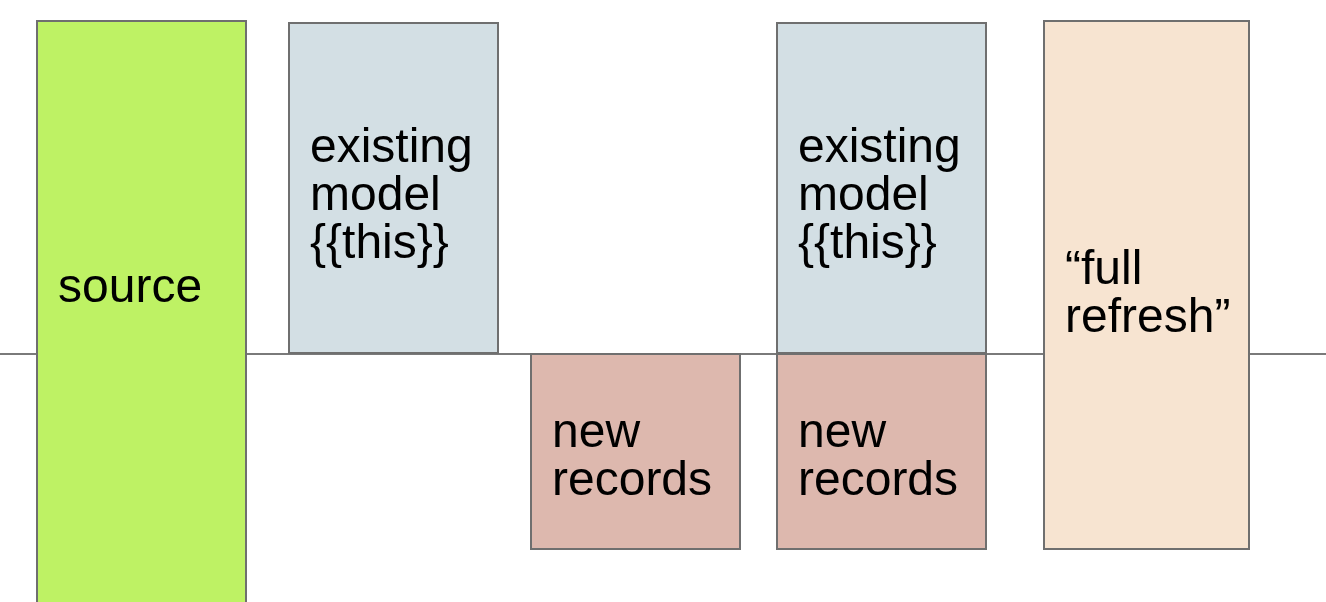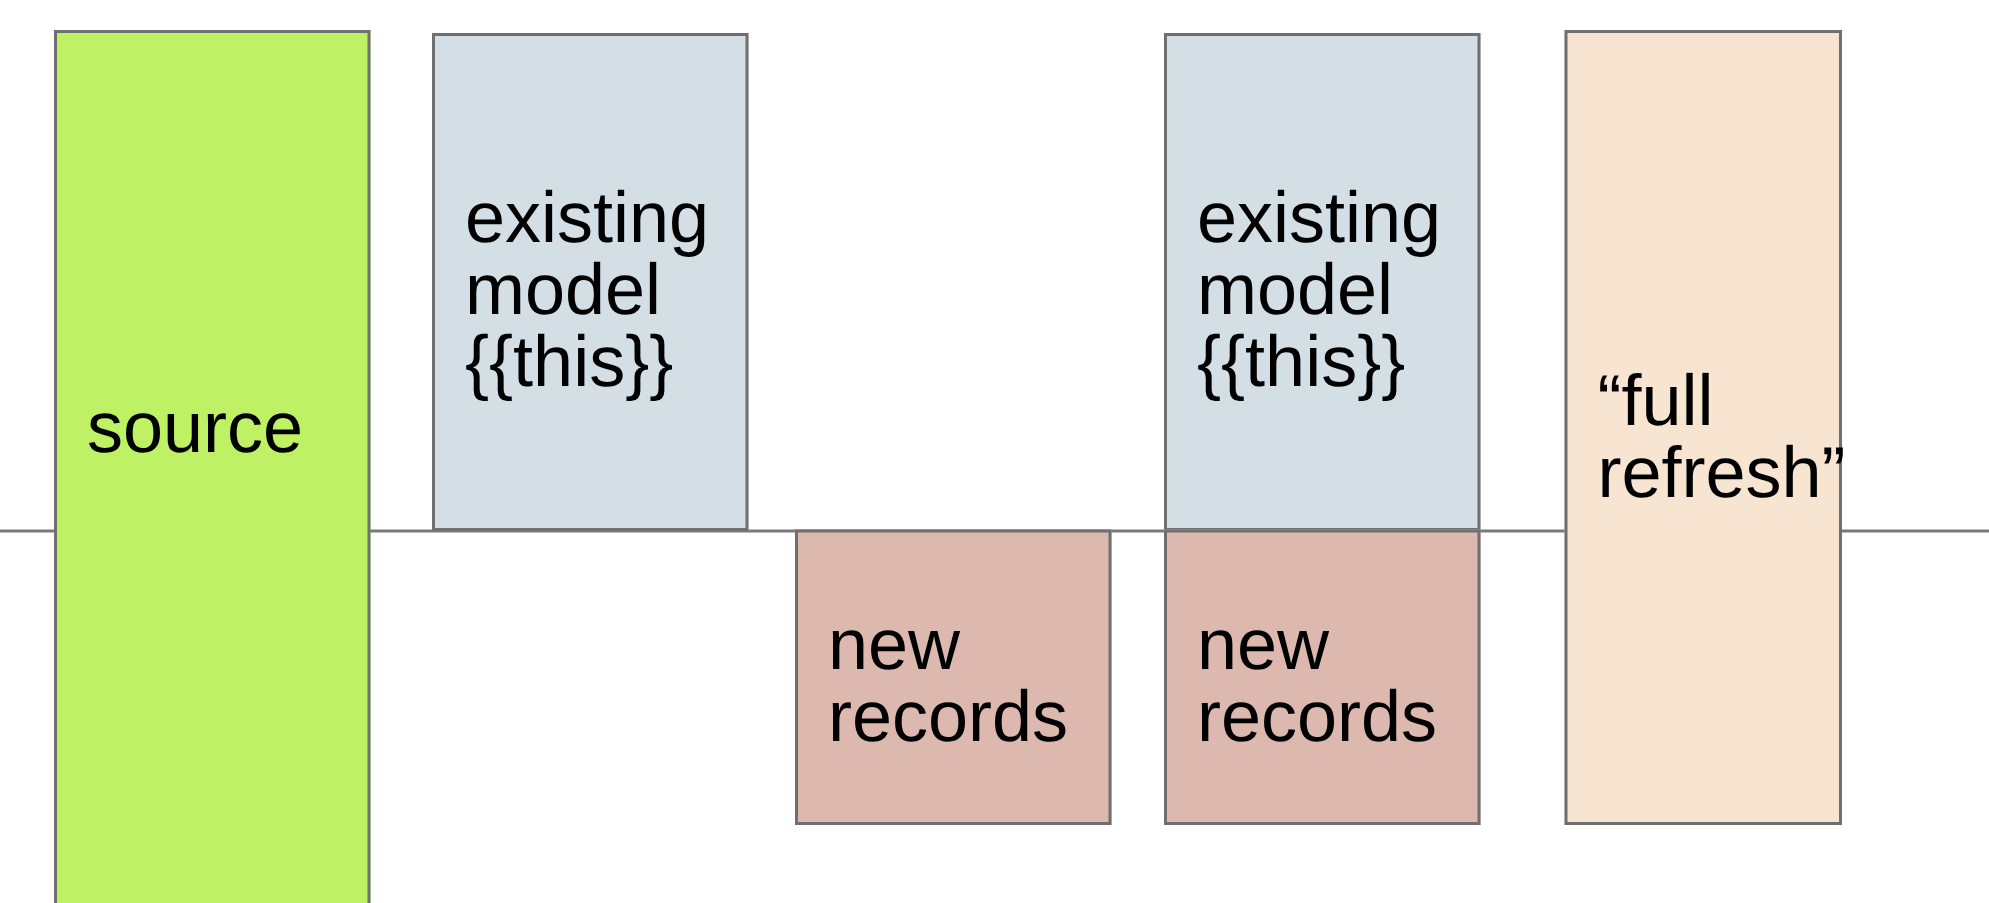"“full" .box-refresh { width: 185px -> 207px }
